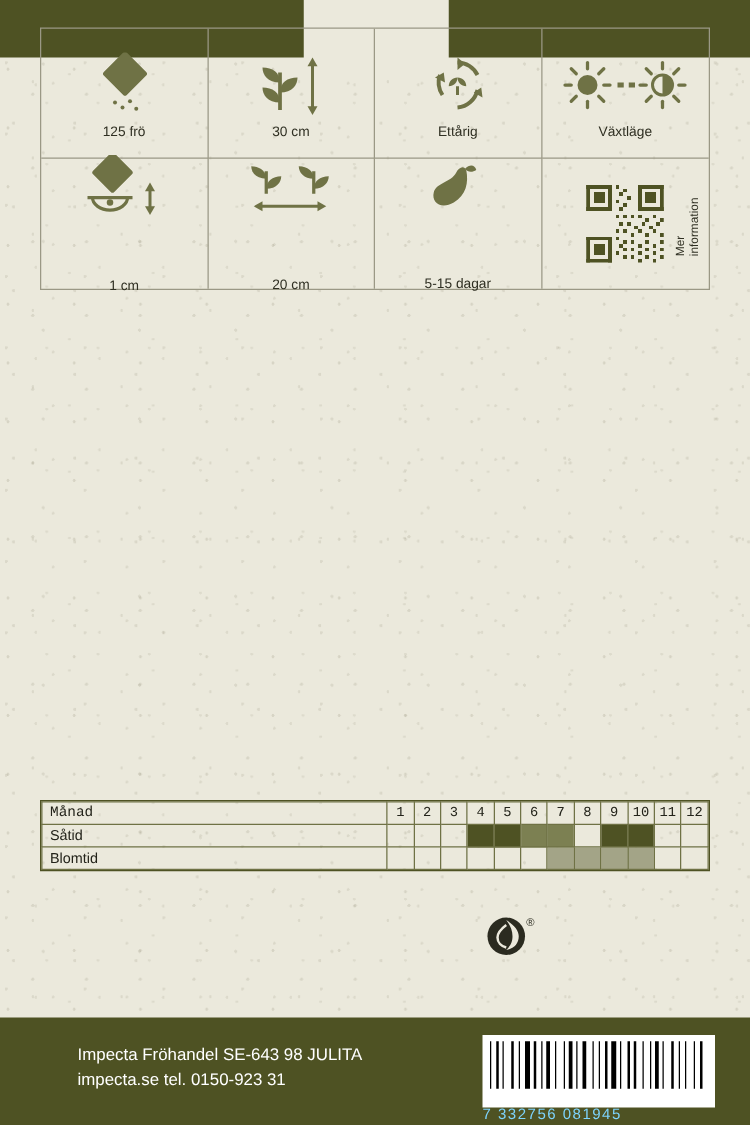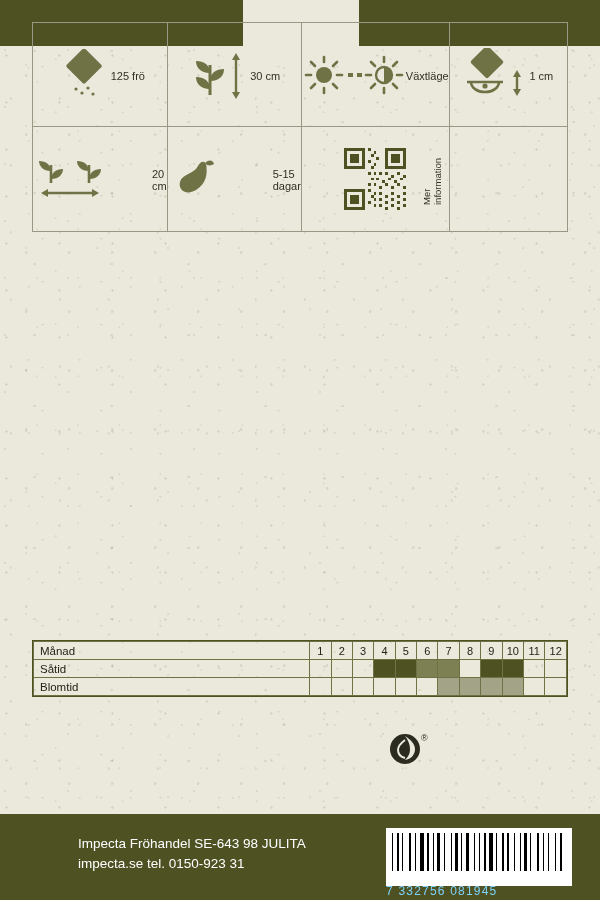"125 frö" .cell { flex-direction: row -> column }
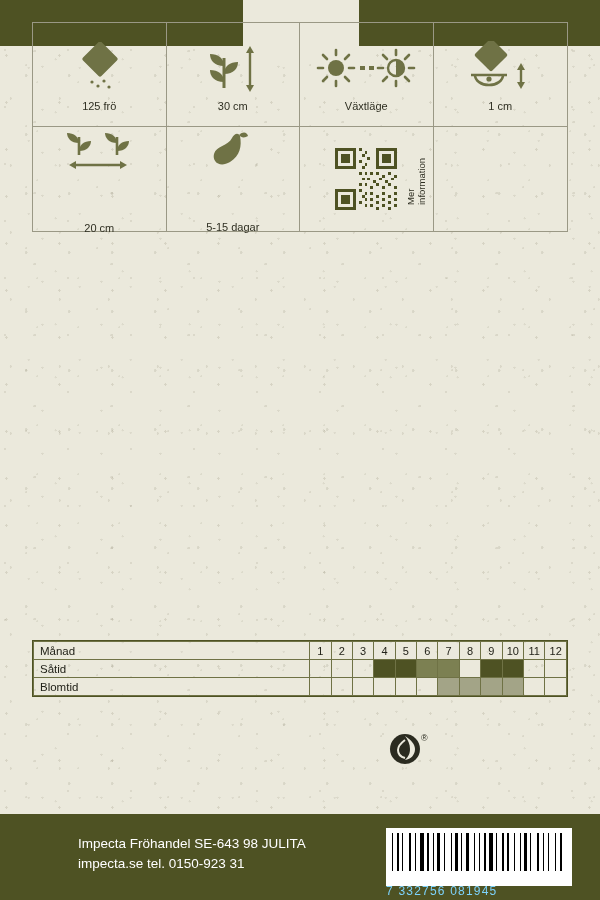"Ettårig" div.cell { html: none -> <div> <div> <svg> <g> <path></path> <path></path> <path></path> </g> <path></path> <path></path> <path></path> <path></path> <path></path> <path></path> </svg> </div> <div>Ettårig</div> </div> }
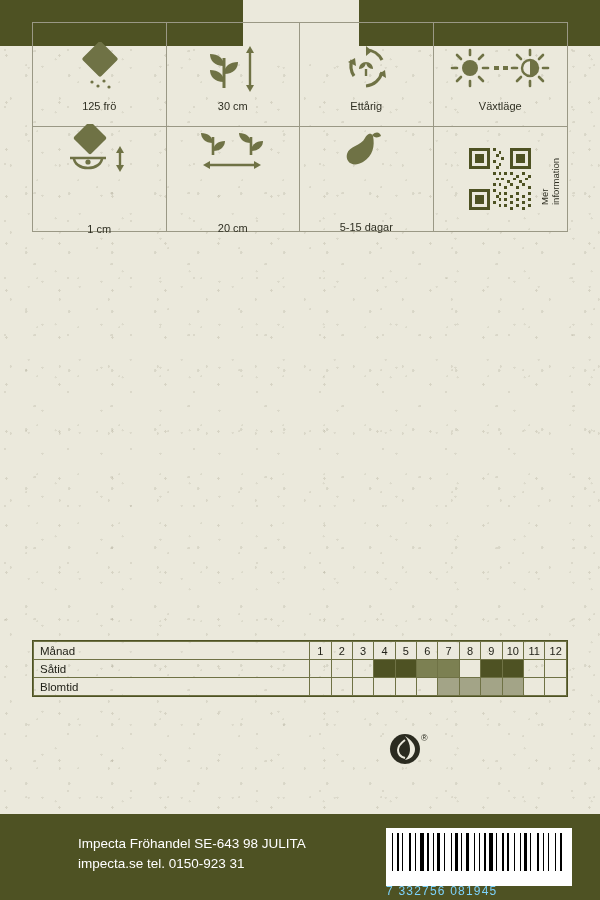"Månad" .months tr.head td, .months tr.head th { font-family: none -> Liberation Mono, monospace }
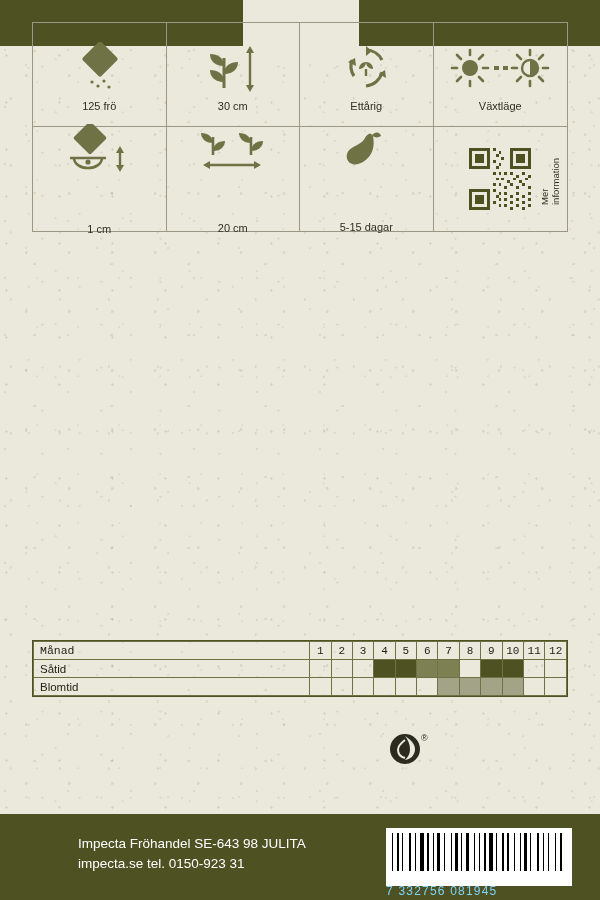"Impecta Fröhandel SE-643 98 JULITA" .addr { left: 78px -> 62px }
